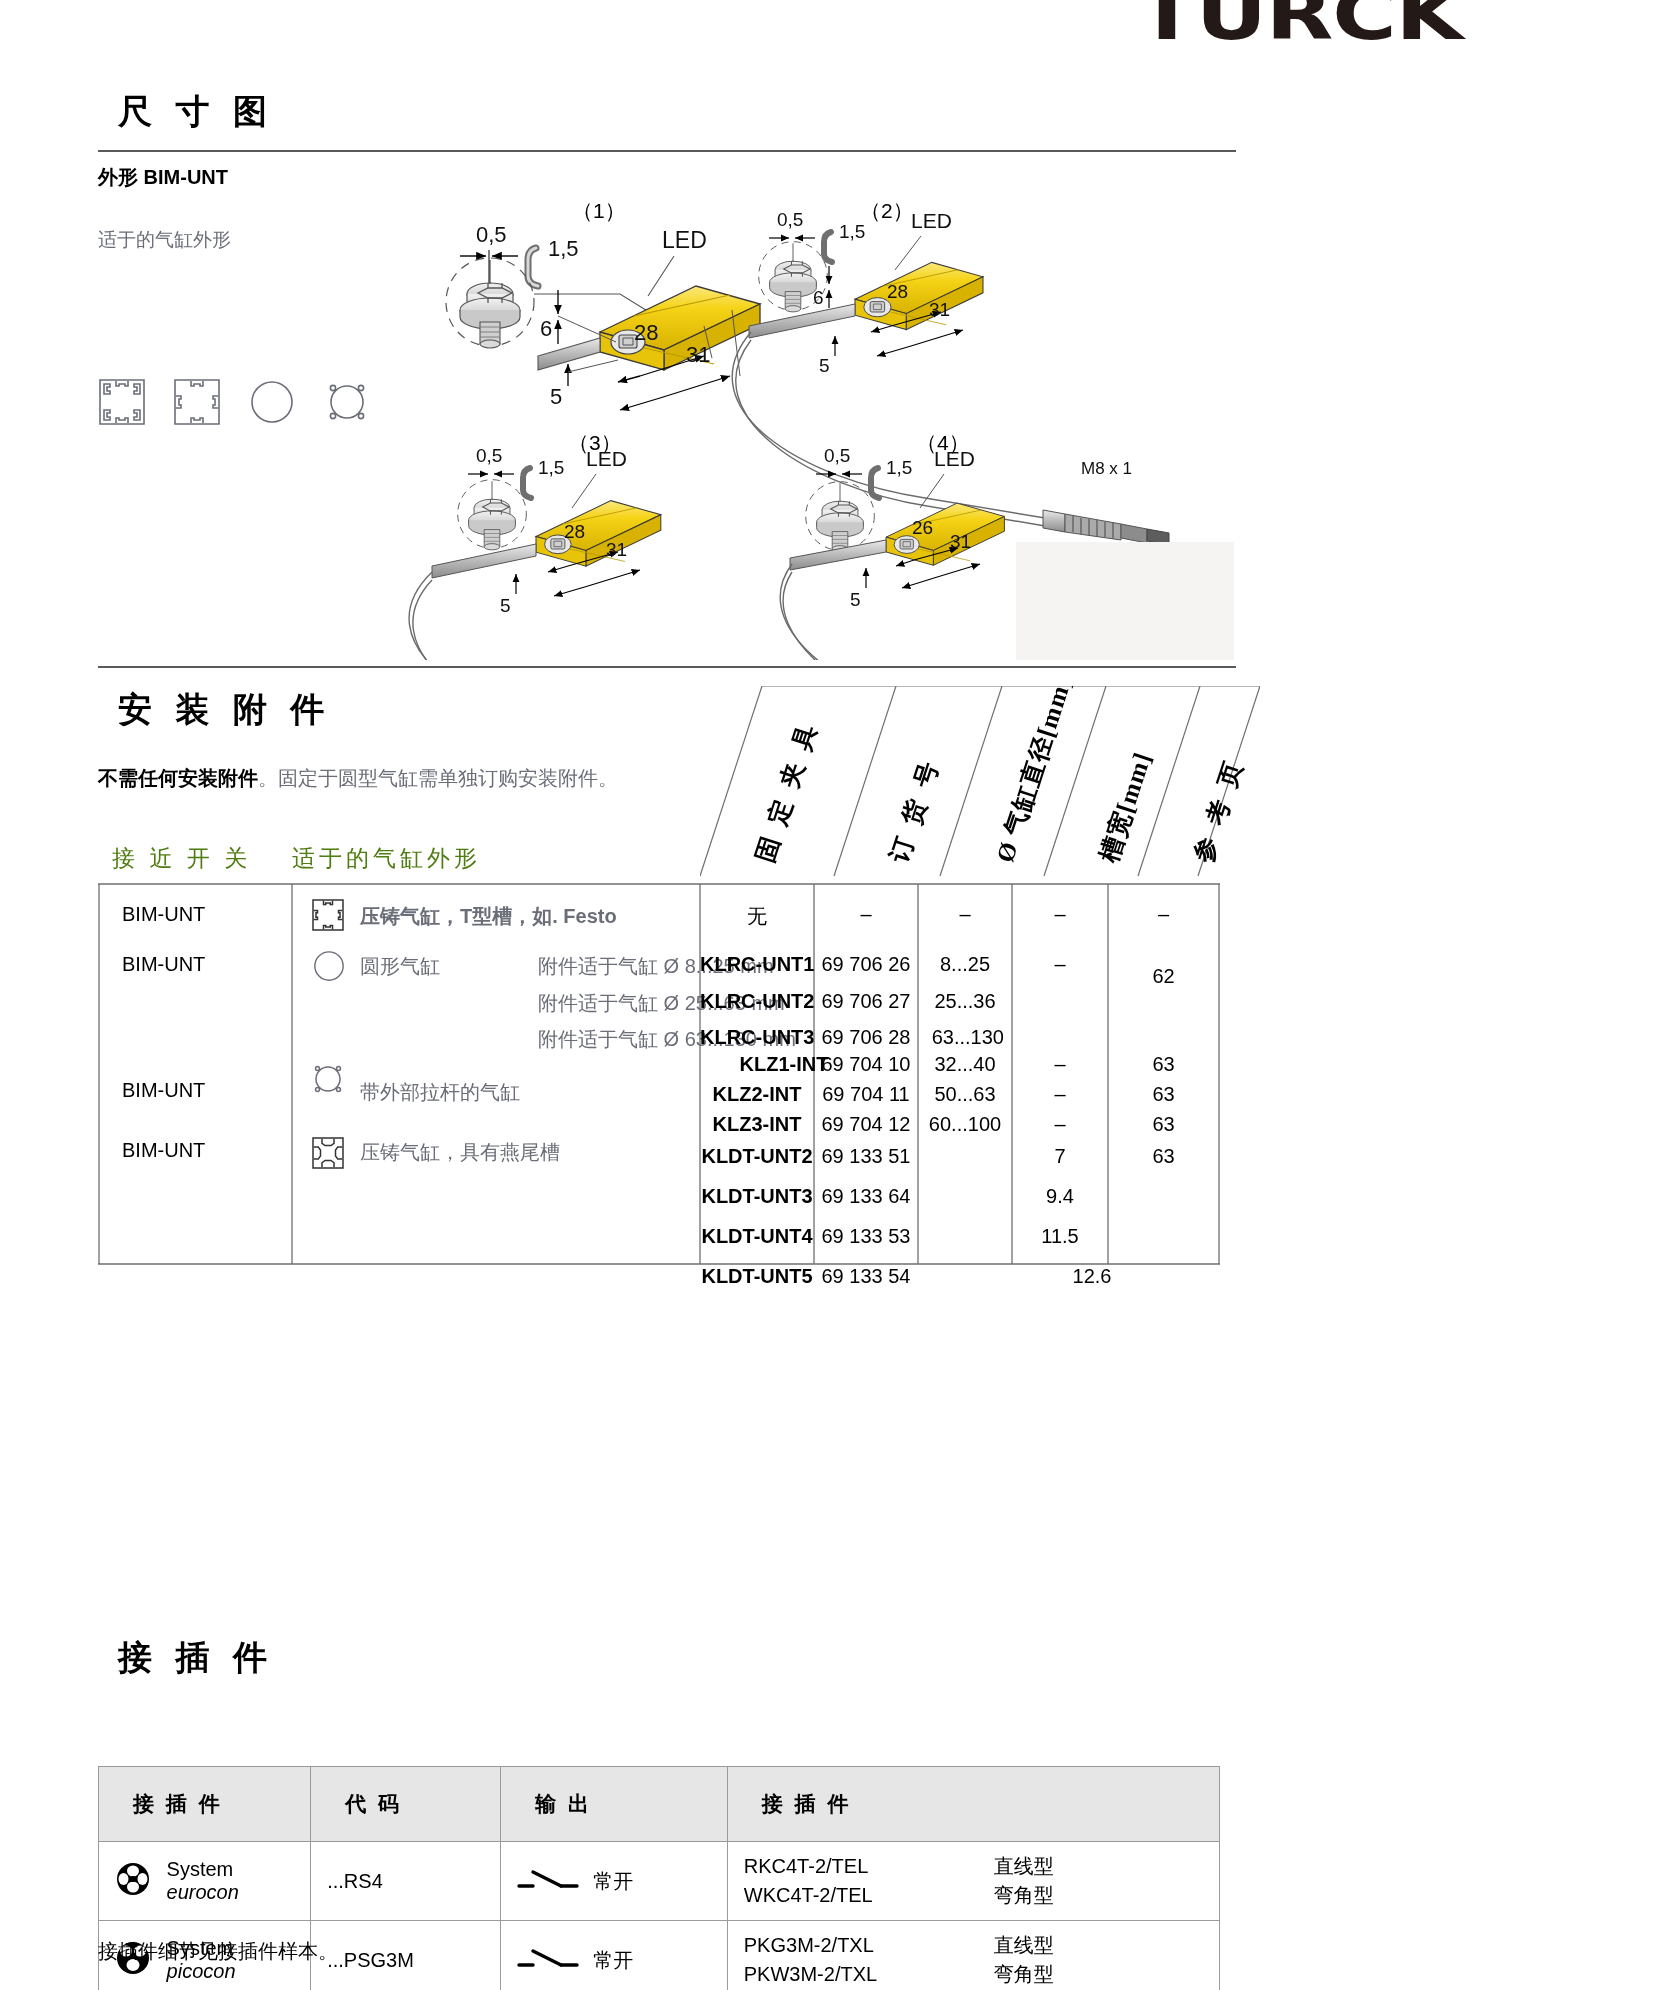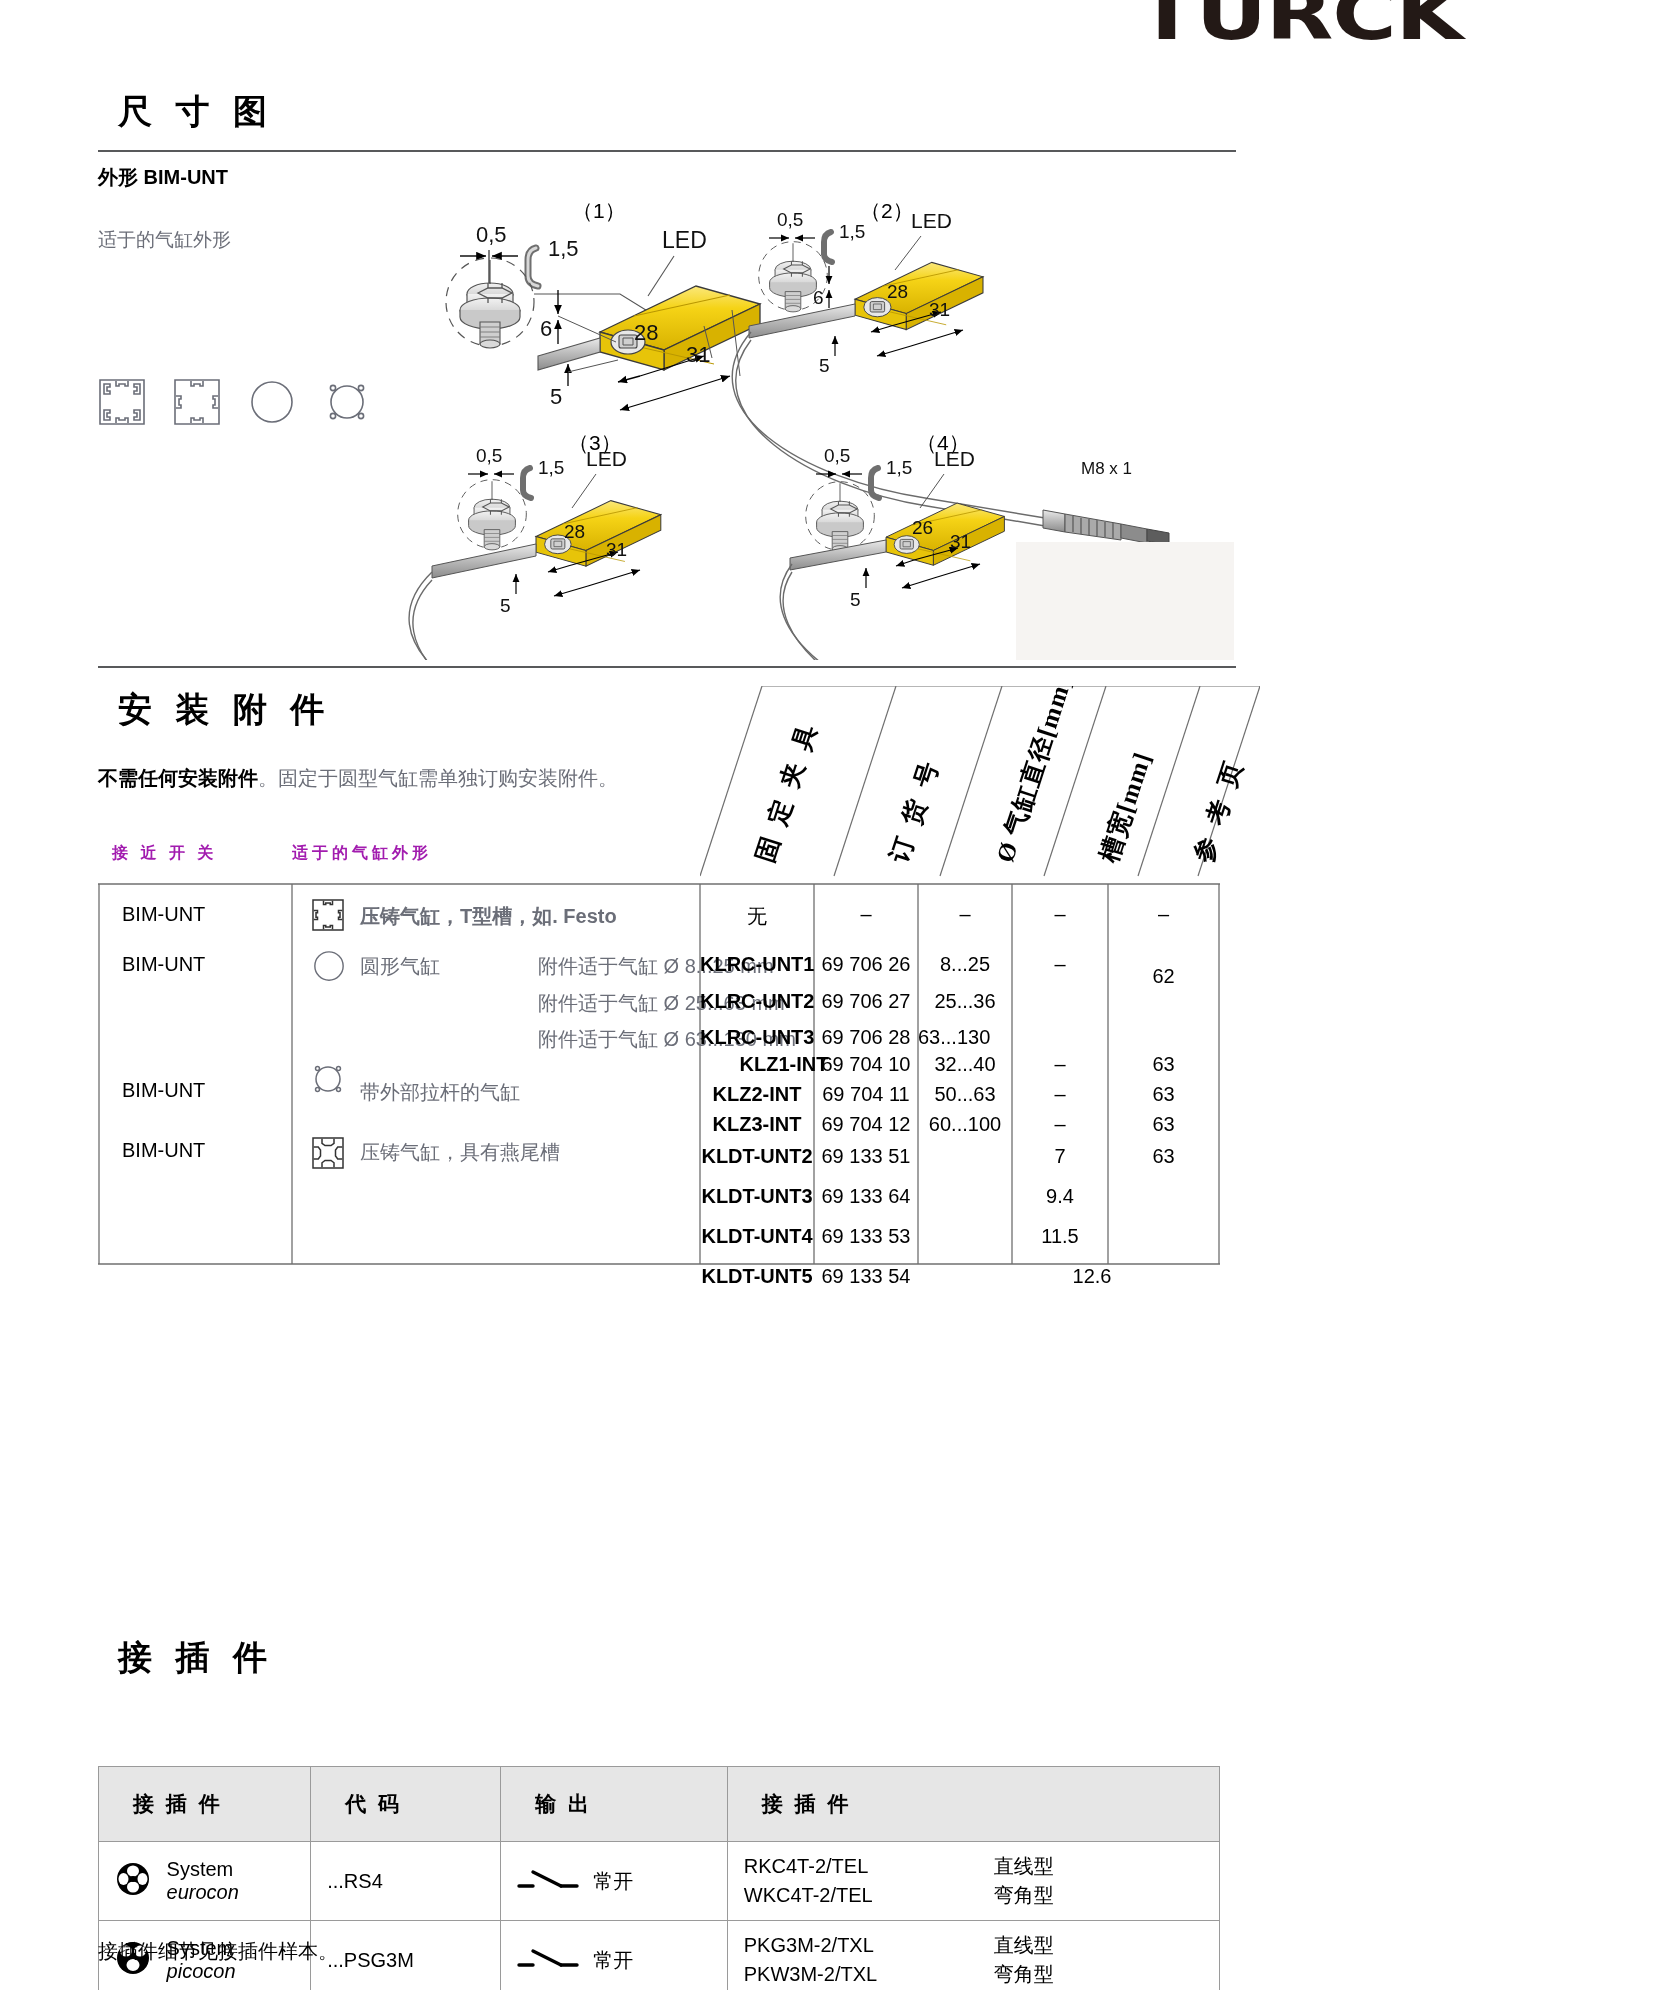"接 近 开 关" .colhead { color: #a21caf -> #4d7c0f; font-size: 16px -> 23px; font-weight: bold -> normal }
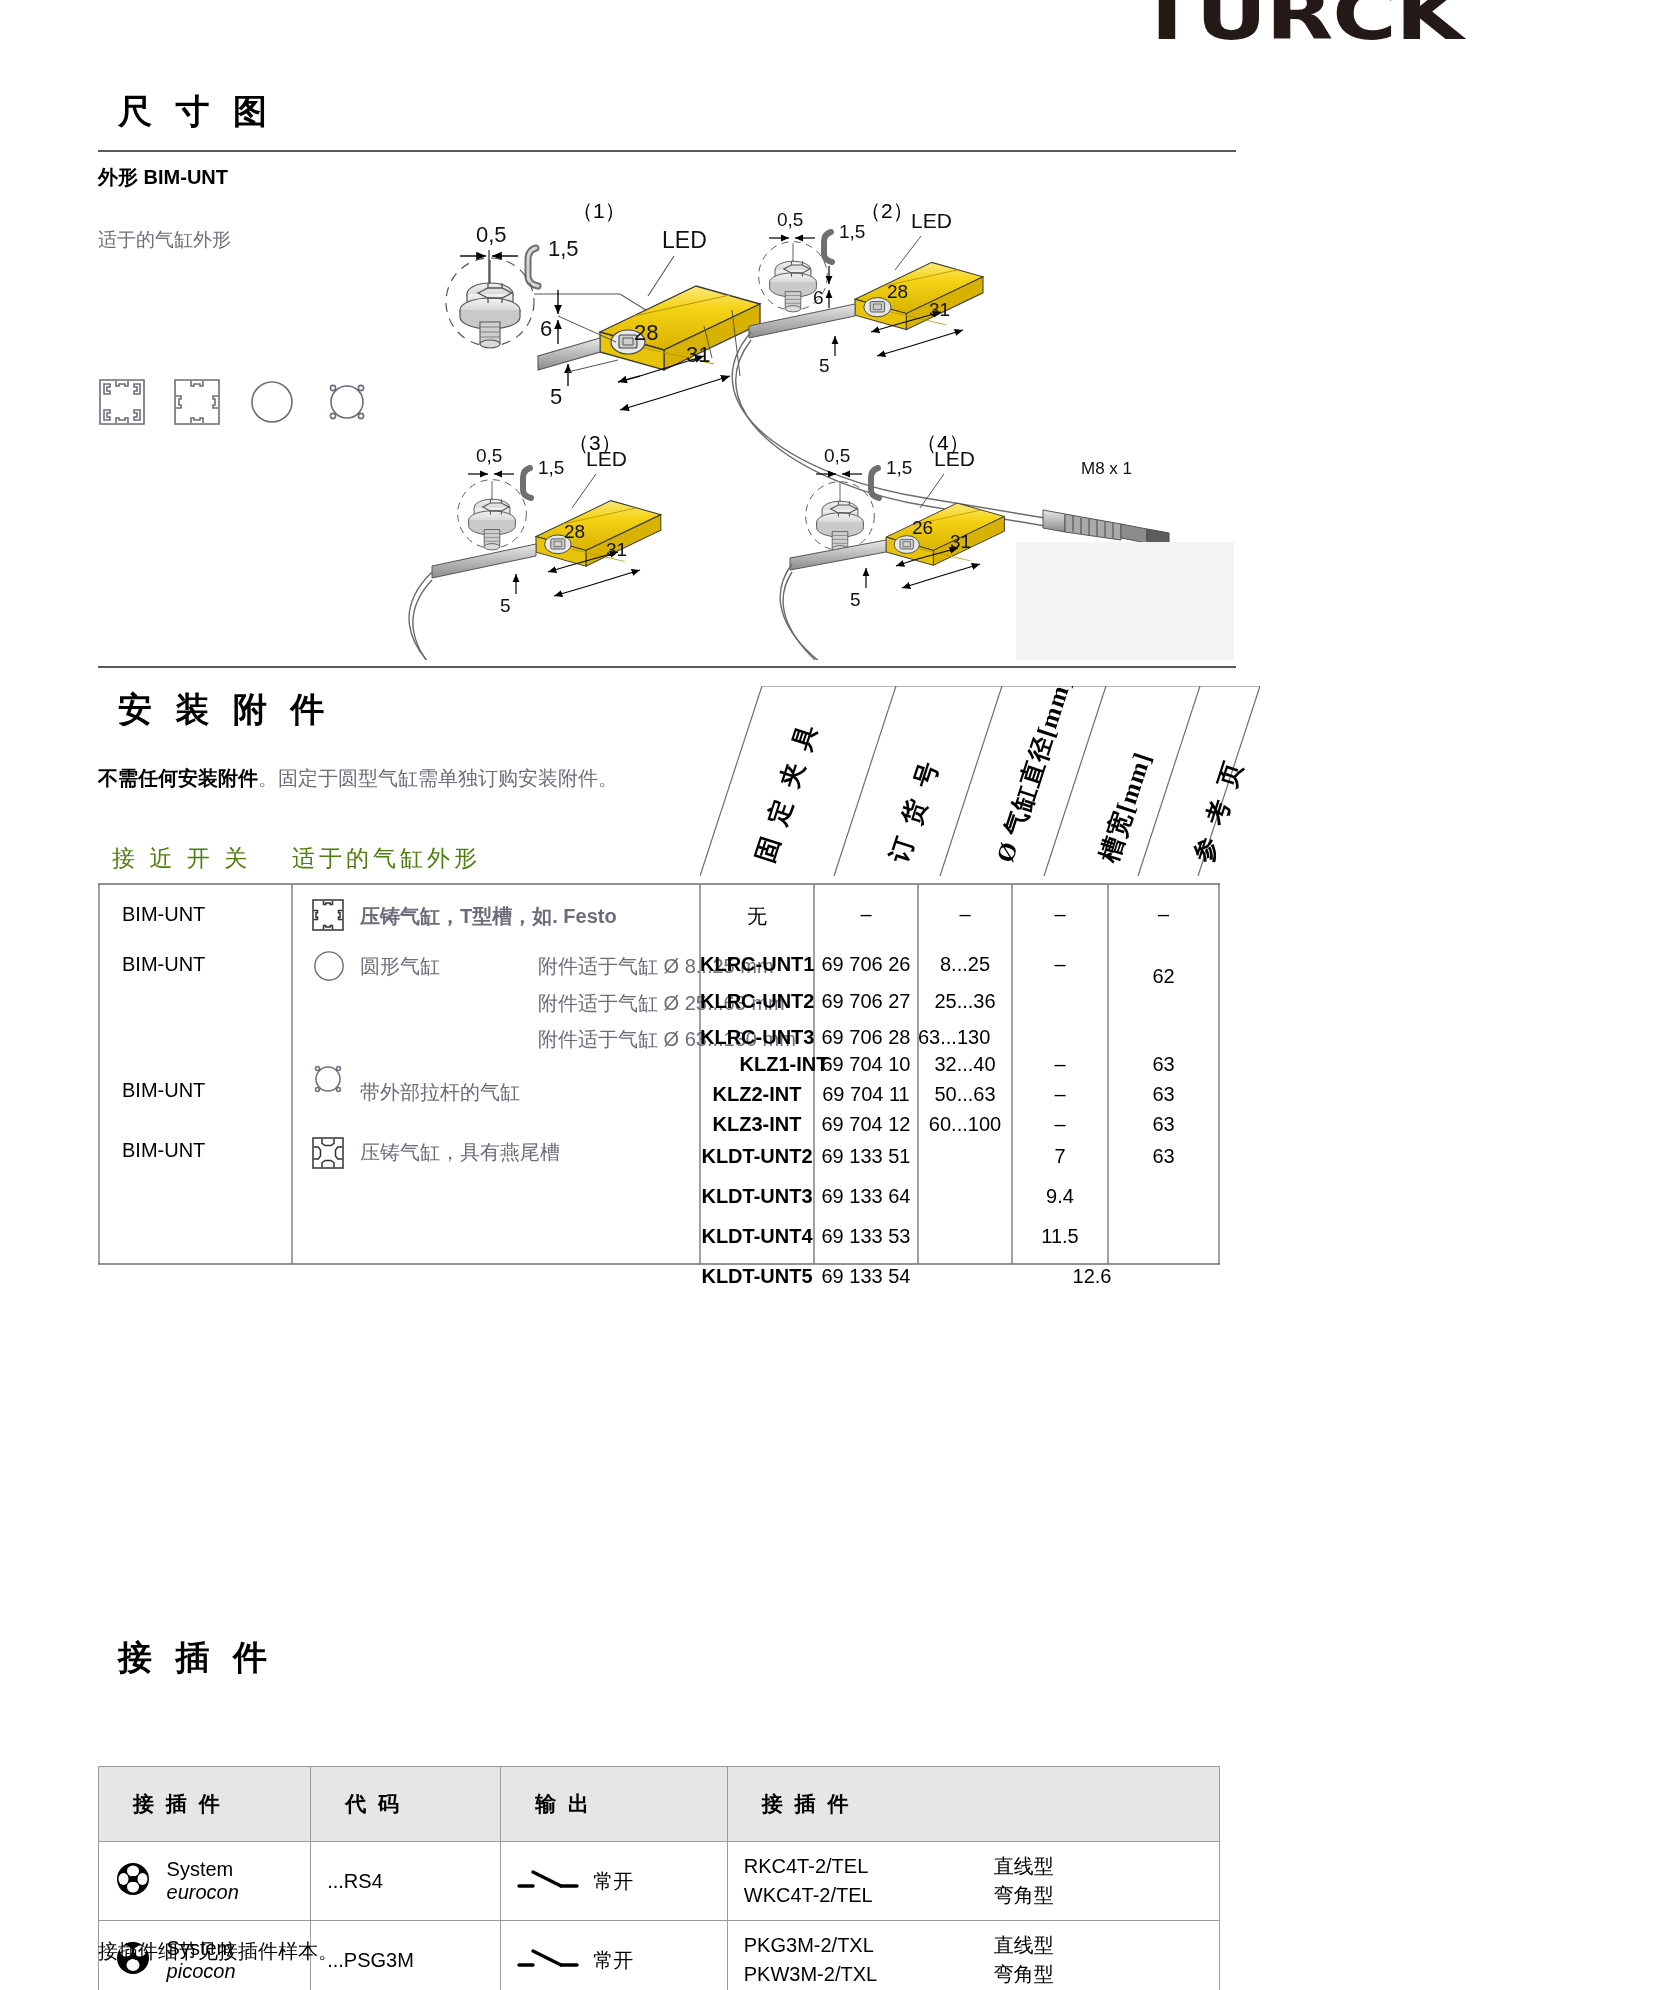"63...130" div.cell { text-align: left -> right }
